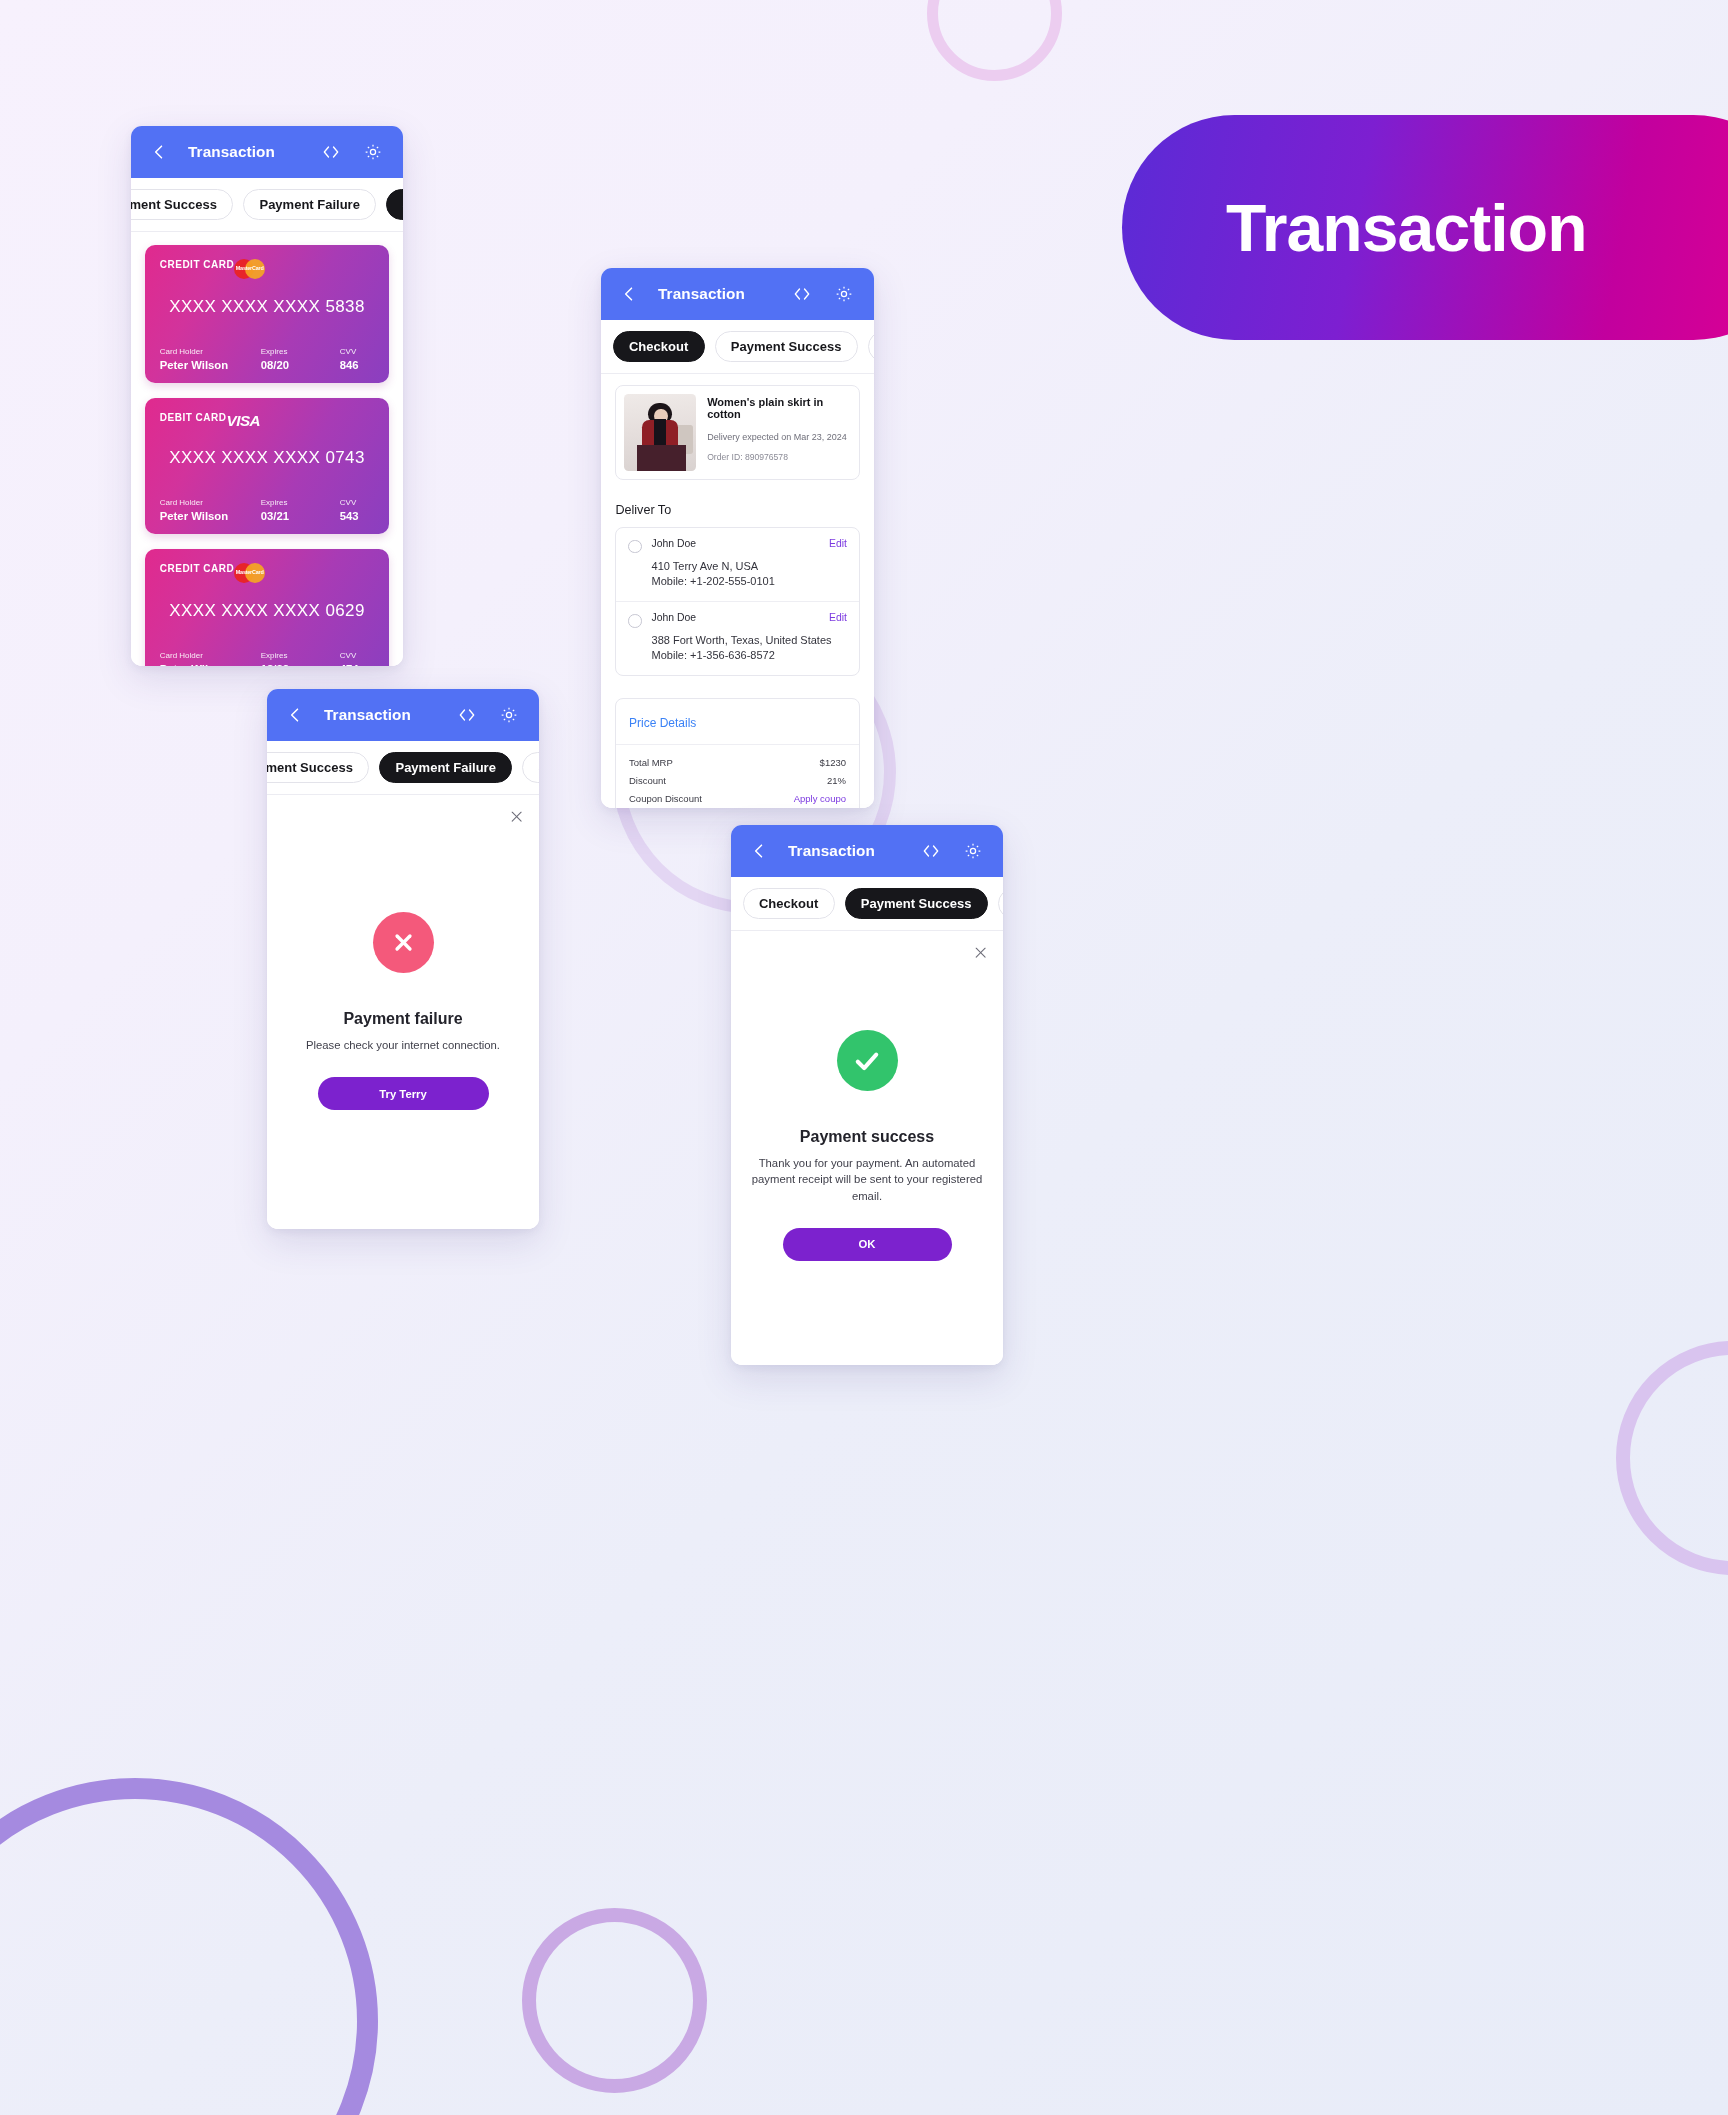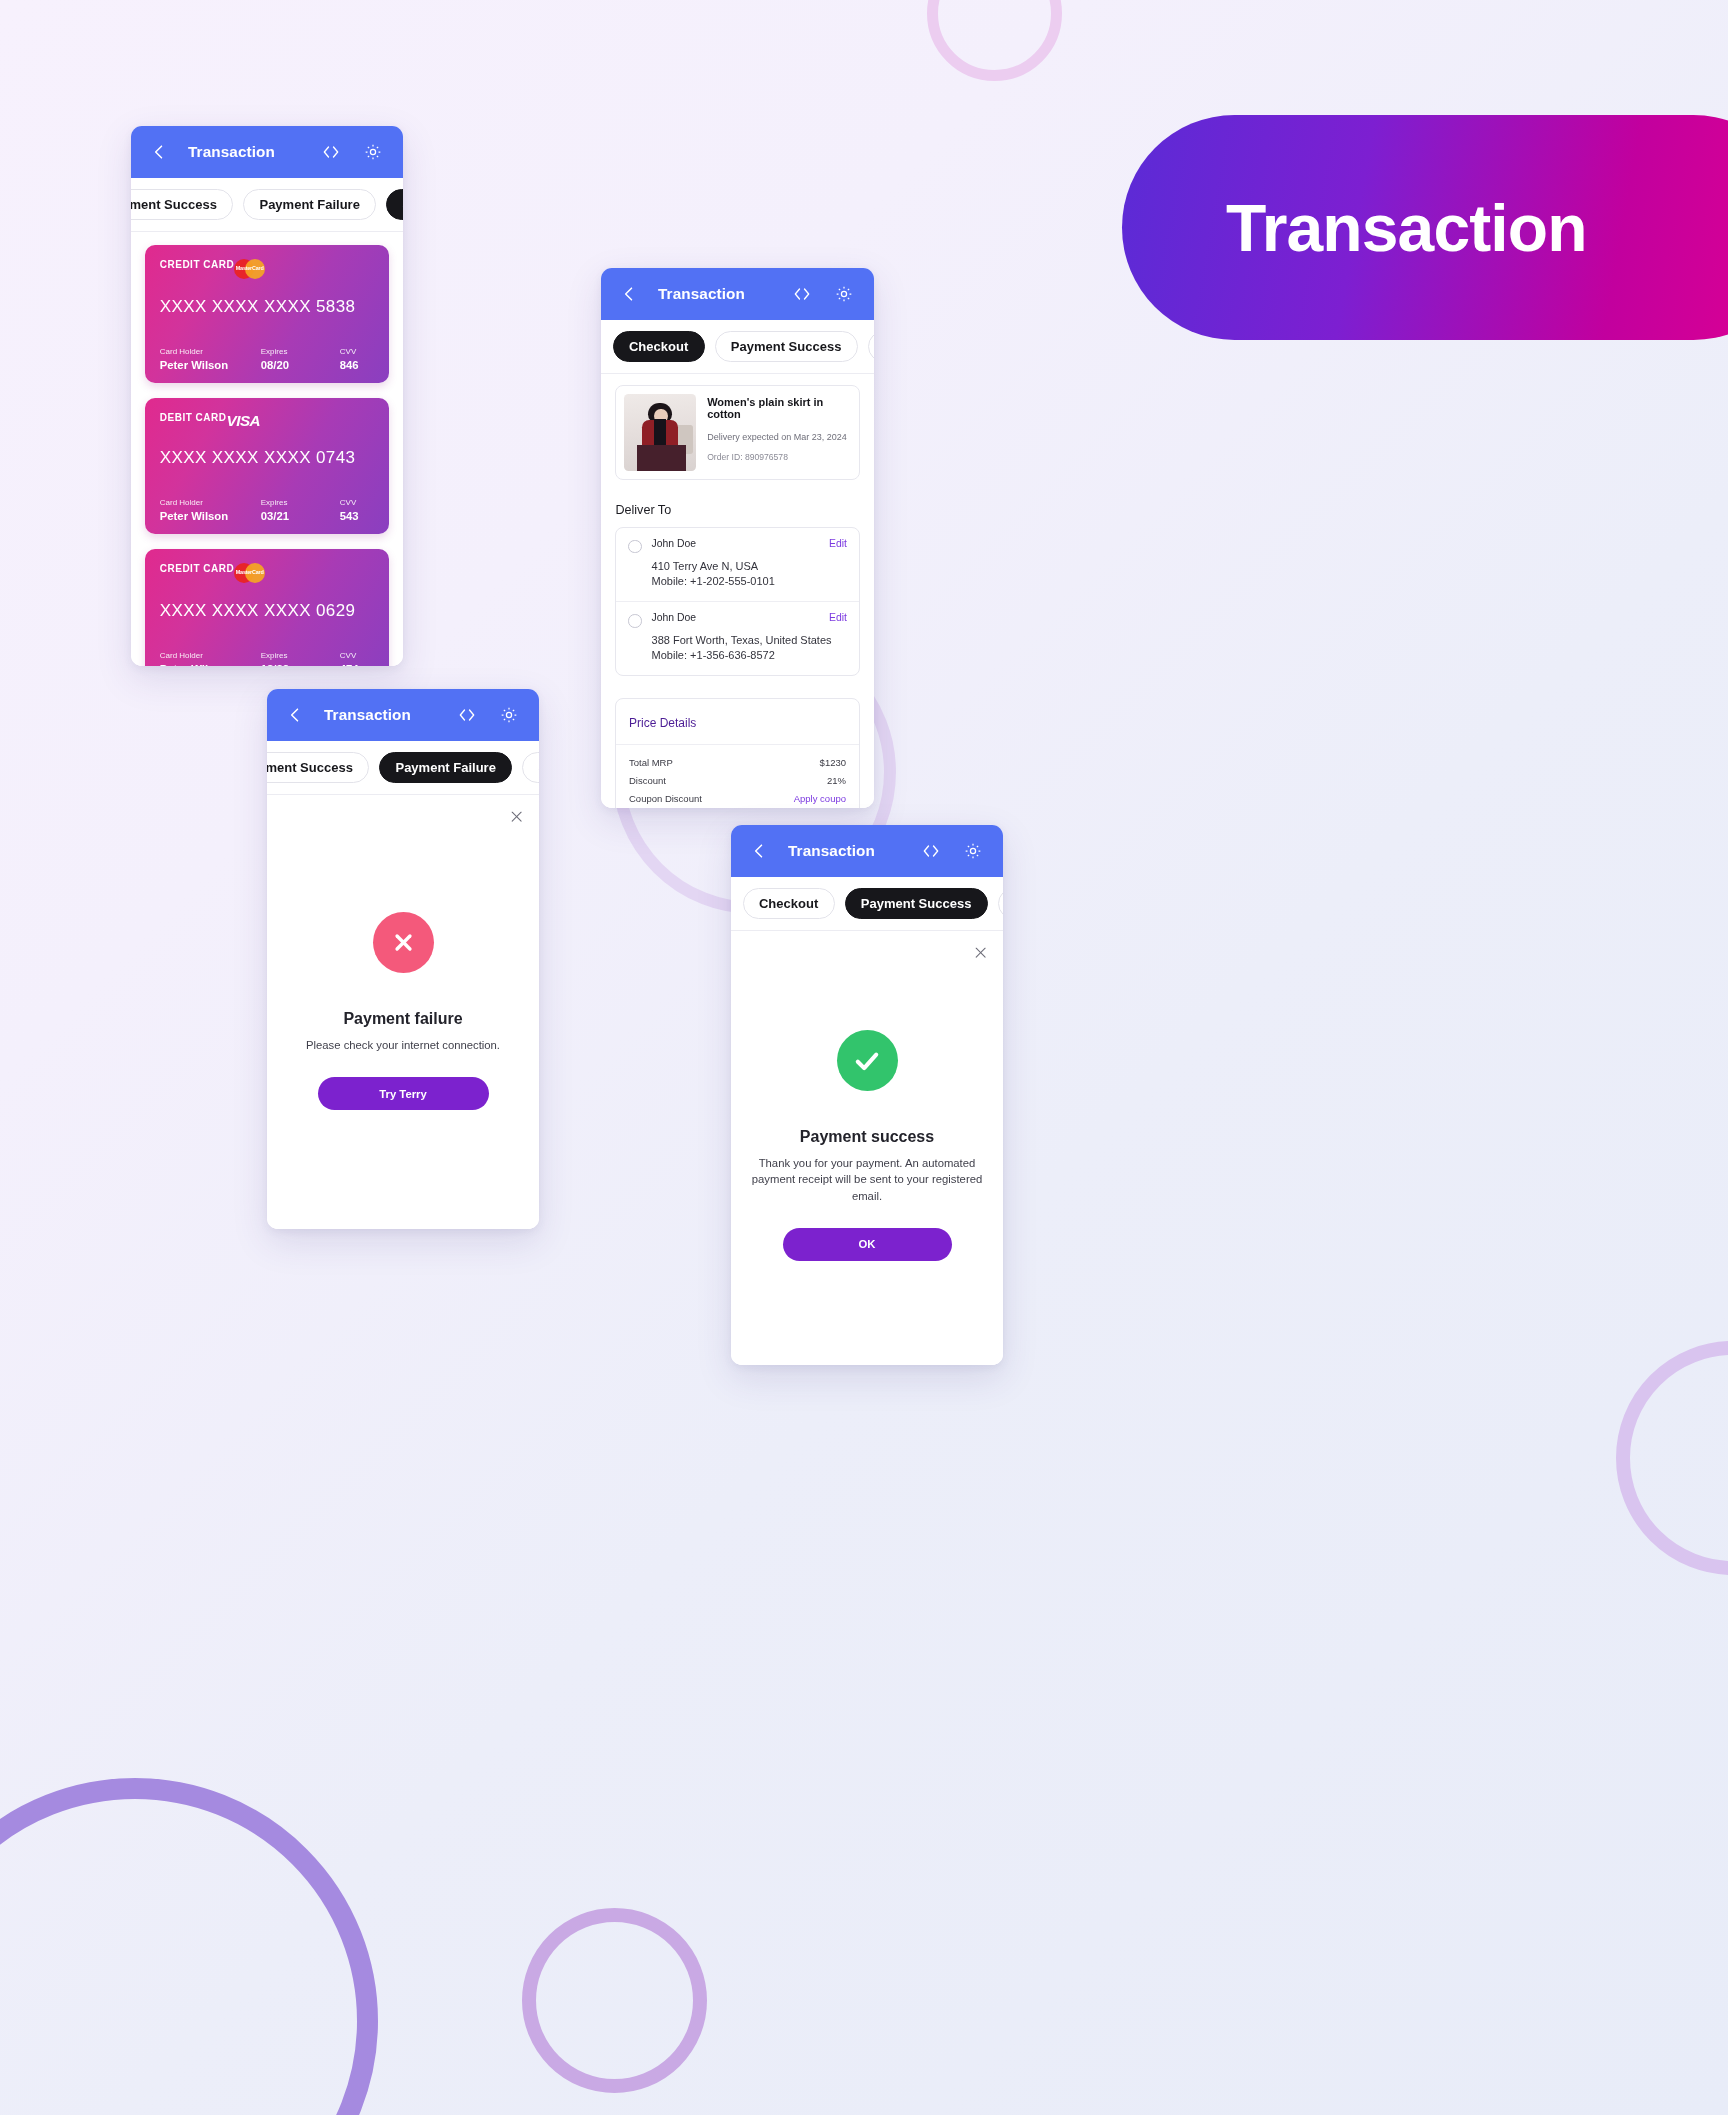"XXXX XXXX XXXX 5838" .cc-number { text-align: none -> center }
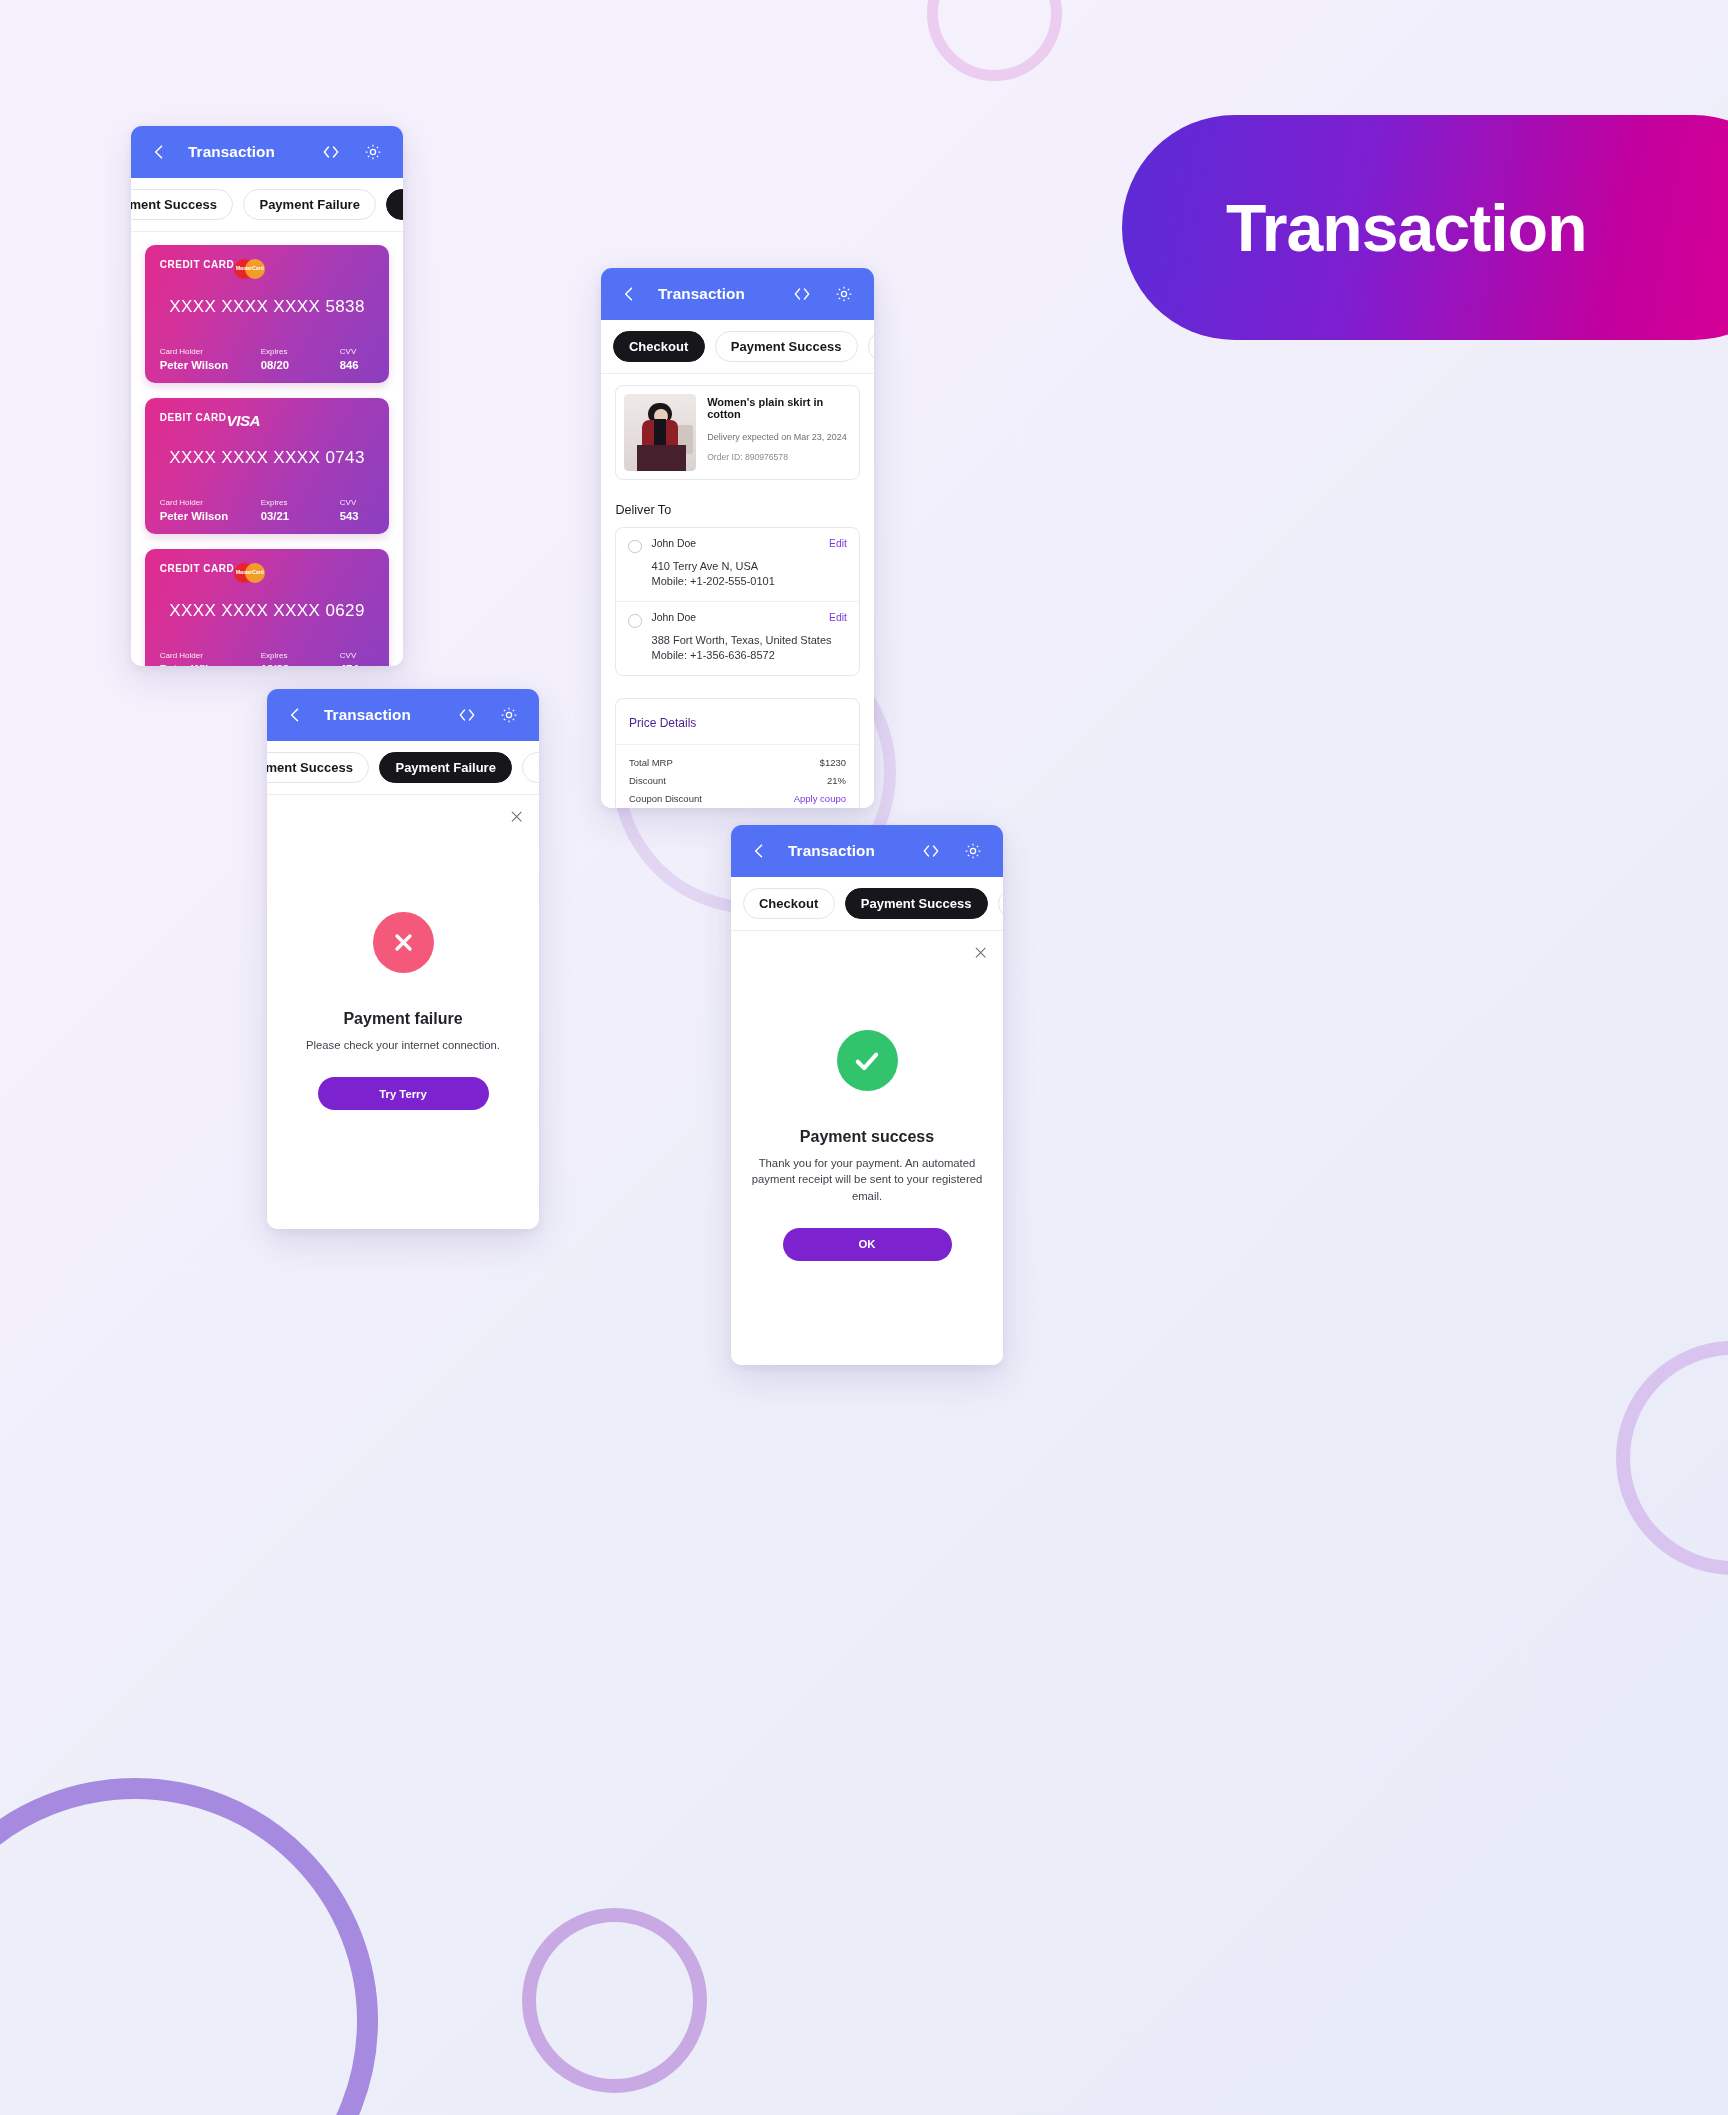"Price Details" .price-head { color: #4c1d95 -> #3b82f6 }
